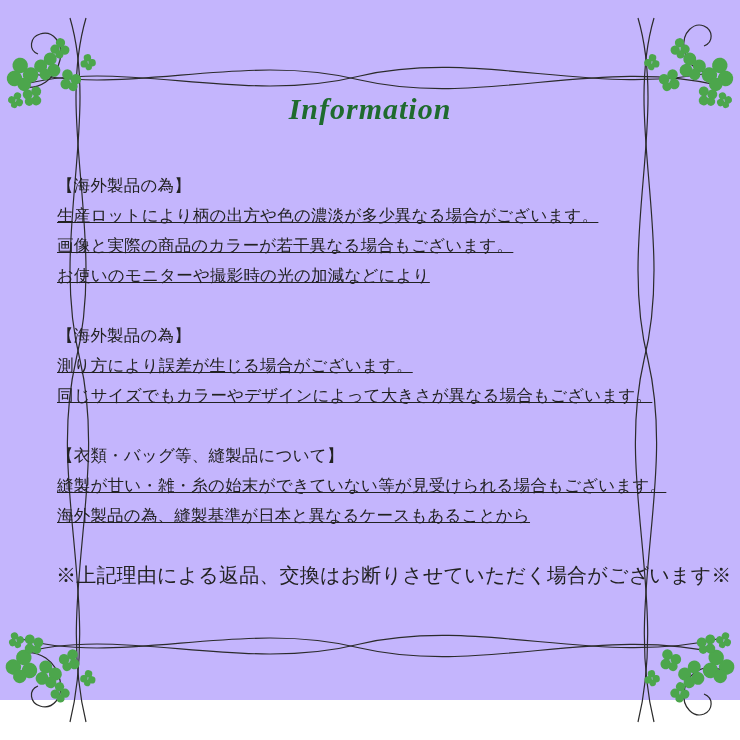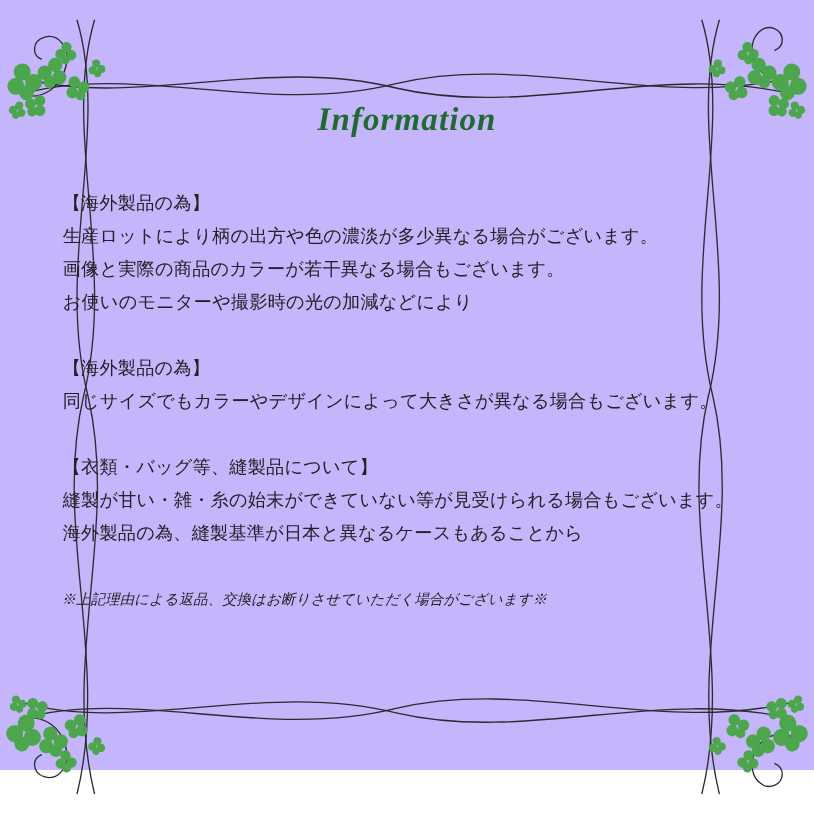"生産ロットにより柄の出方や色の濃淡が多少異なる場合がございます。" .line { text-decoration: none -> underline }
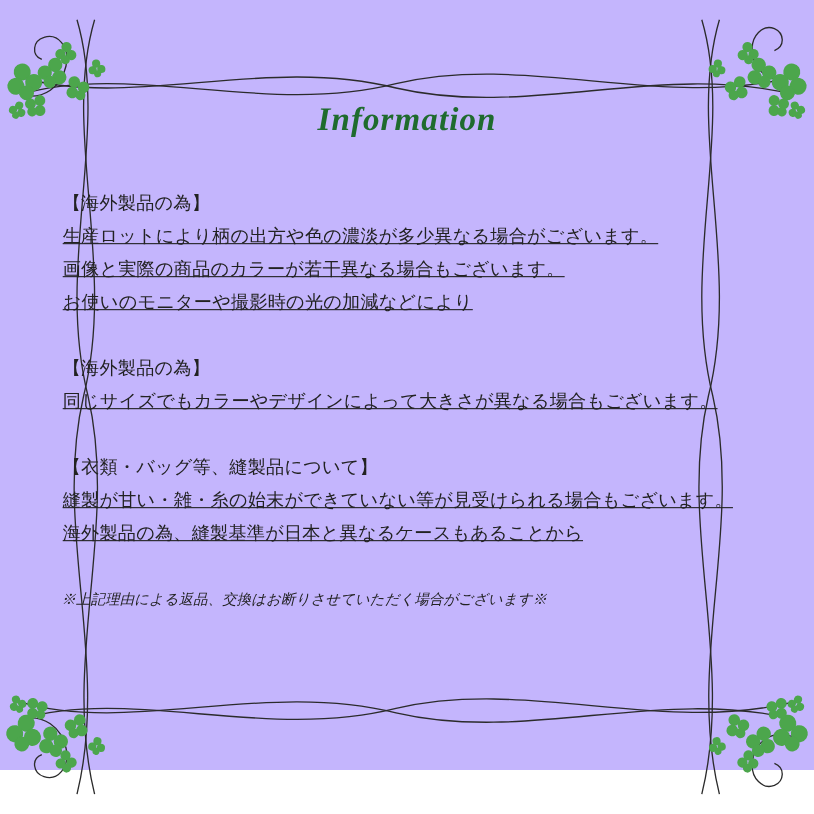"測り方により誤差が生じる場合がございます。" div.line { html: none -> <div>測り方により誤差が生じる場合がございます。</div> }
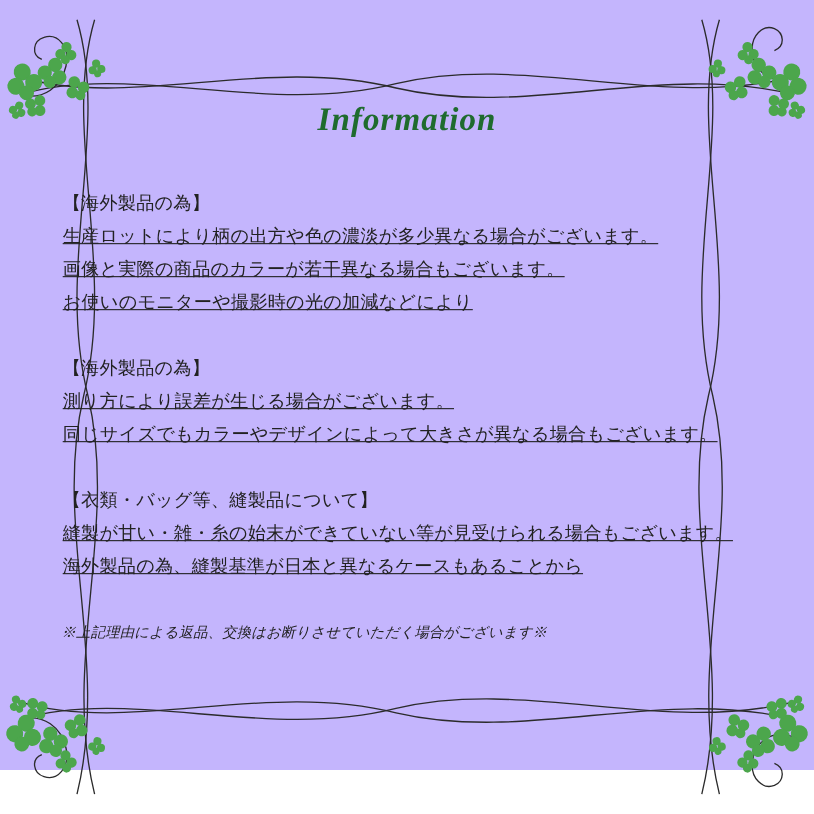"※上記理由による返品、交換はお断りさせていただく場合がございます※" #footnote { font-size: 13px -> 20px; font-style: italic -> none }
